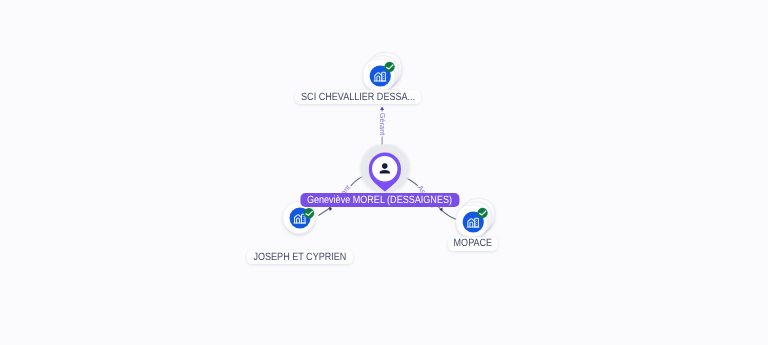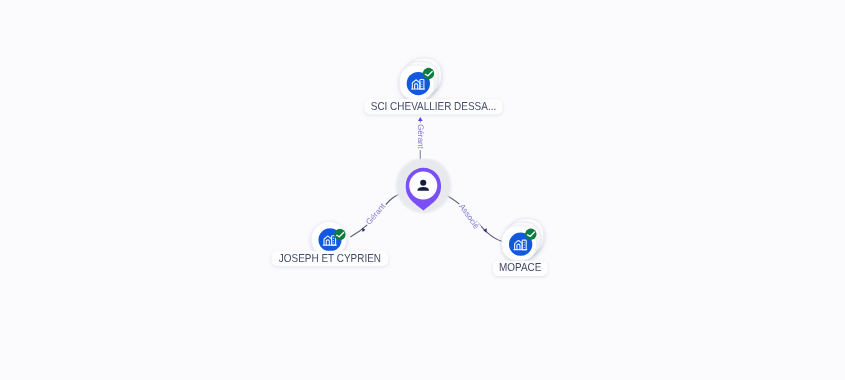"SCI CHEVALLIER DESSA..." div.nlabel { left: 394px -> 358px }
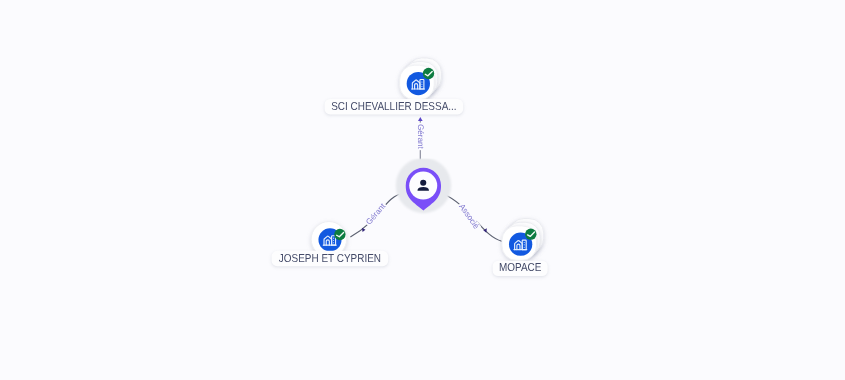"Geneviève MOREL (DESSAIGNES)" div.tooltip { html: none -> <div> <span>Geneviève MOREL (DESSAIGNES)</span> </div> }
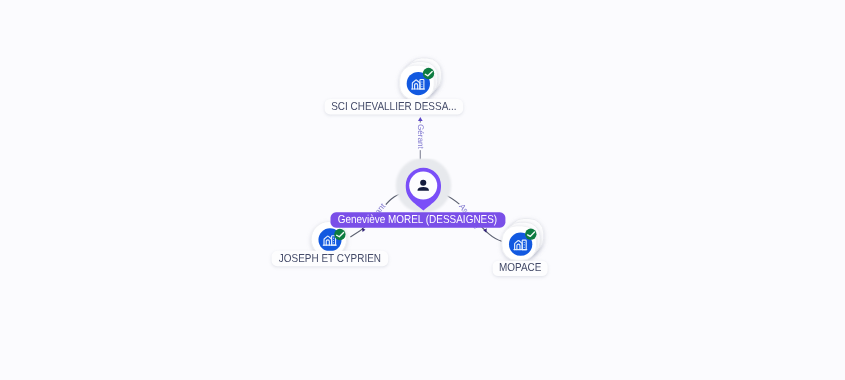"JOSEPH ET CYPRIEN" div.nlabel { top: 228px -> 250px }
